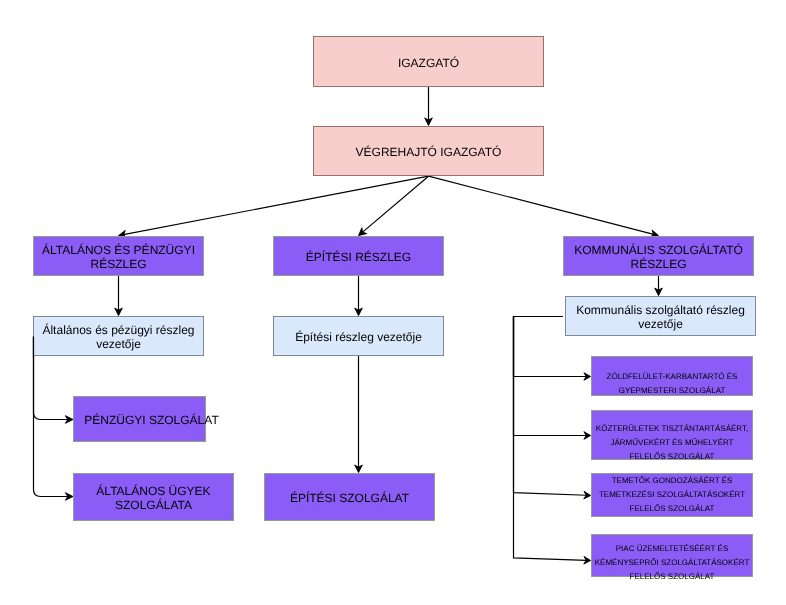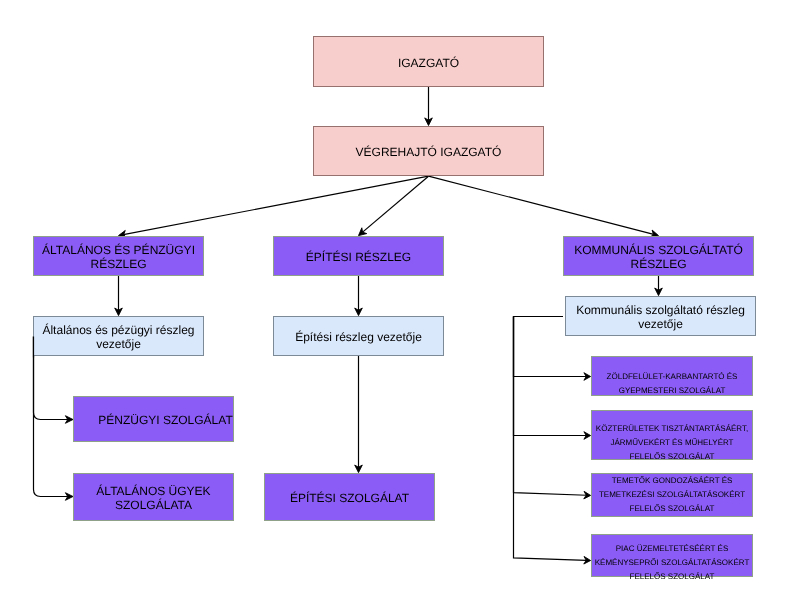"PÉNZÜGYI SZOLGÁLAT" div.node { width: 161px -> 133px }
